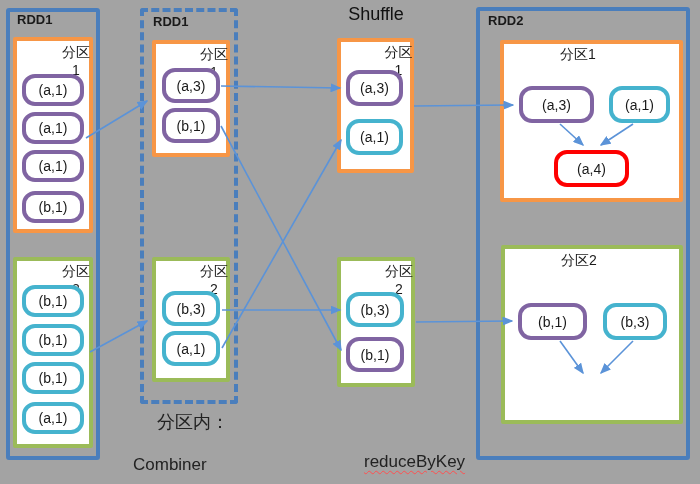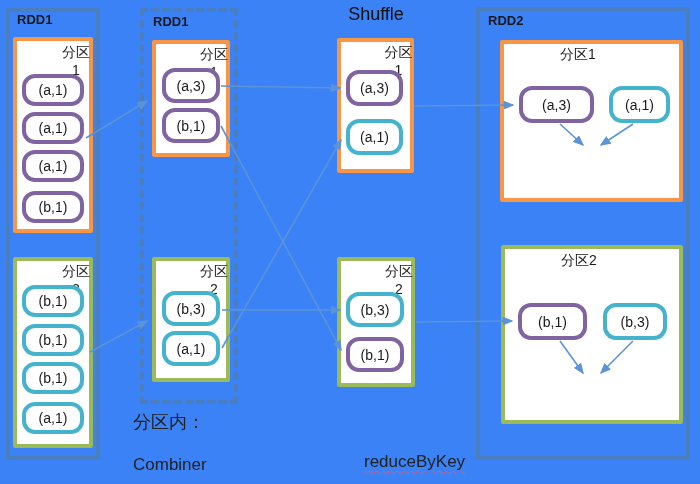"RDD1" .canvas { background: #3b82f6 -> #a3a3a3 }
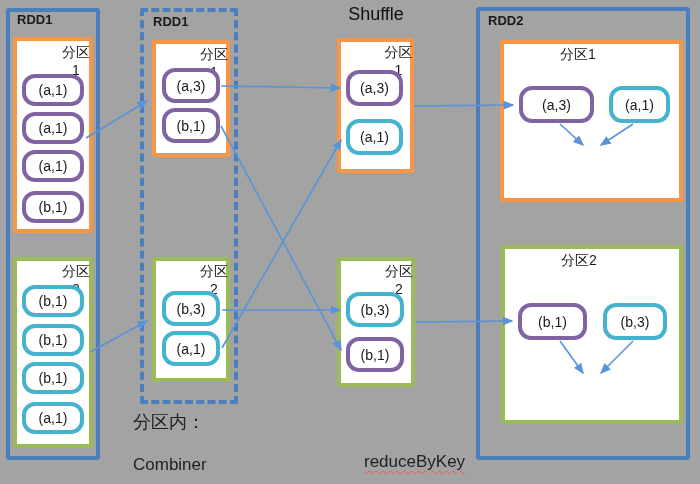"(a,4)" div.cell { html: none -> <div>(a,4)</div> }
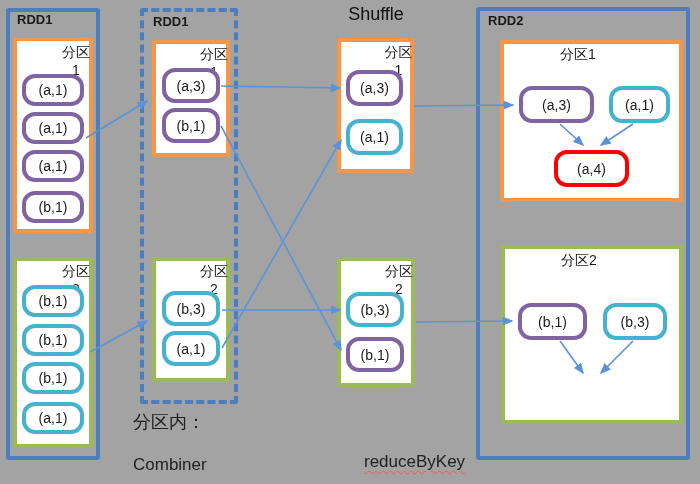"分区内：" .caption-zh { margin-left: none -> 24px }
